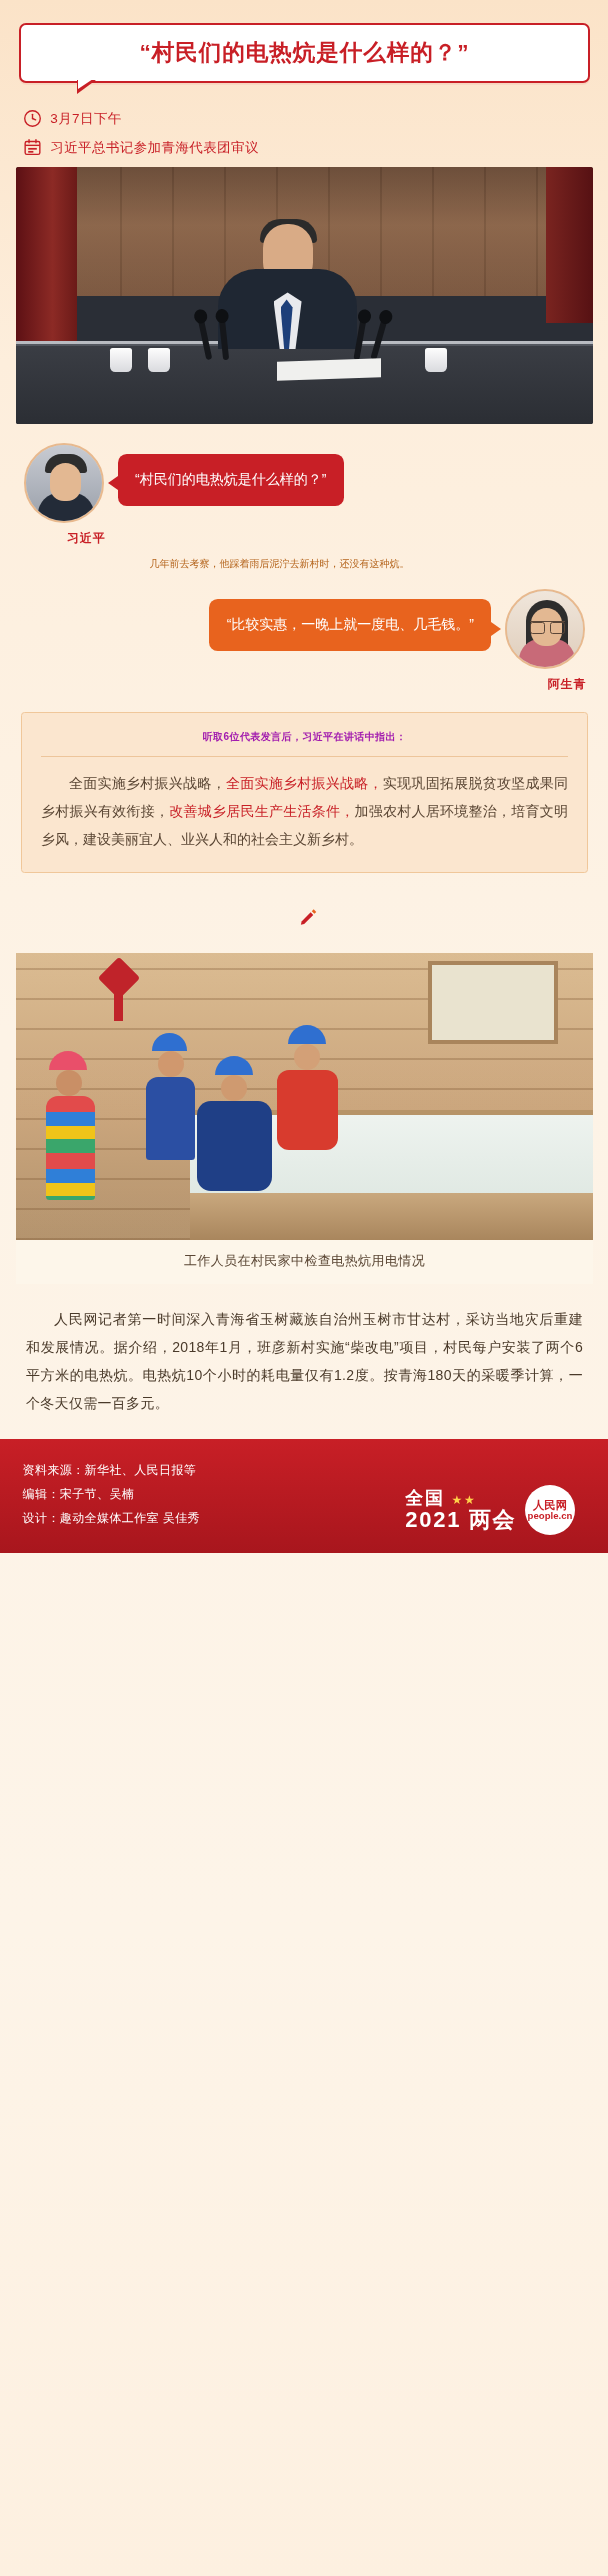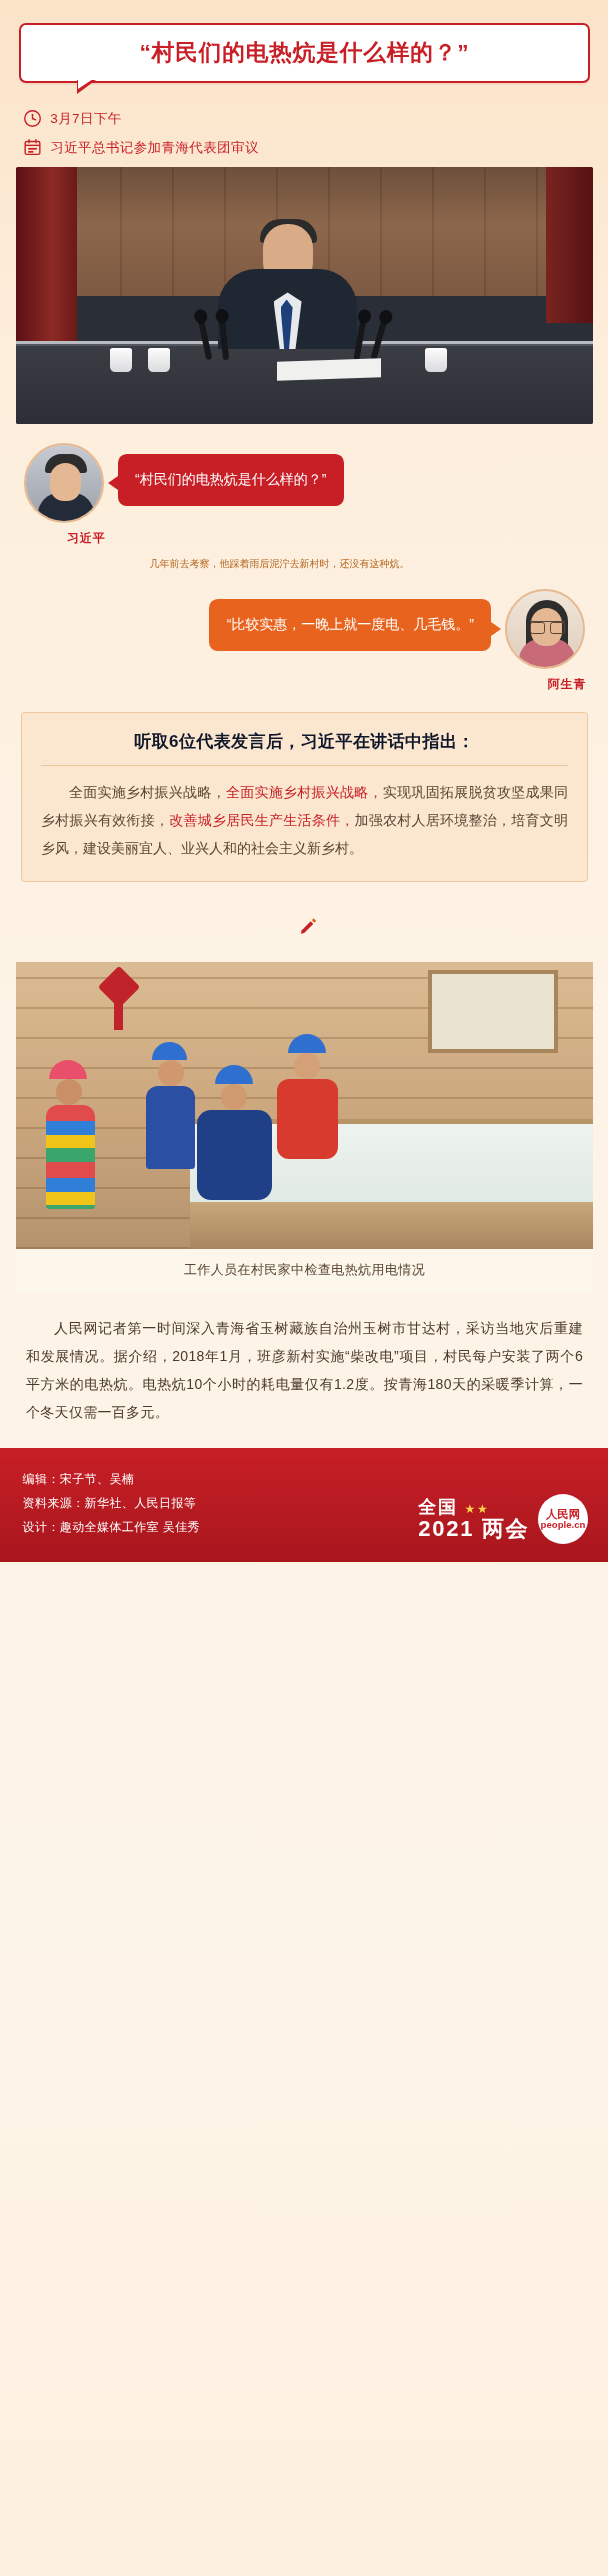"听取6位代表发言后，习近平在讲话中指出：" .card-title { color: #0f172a -> #a21caf; font-size: 17px -> 10px }
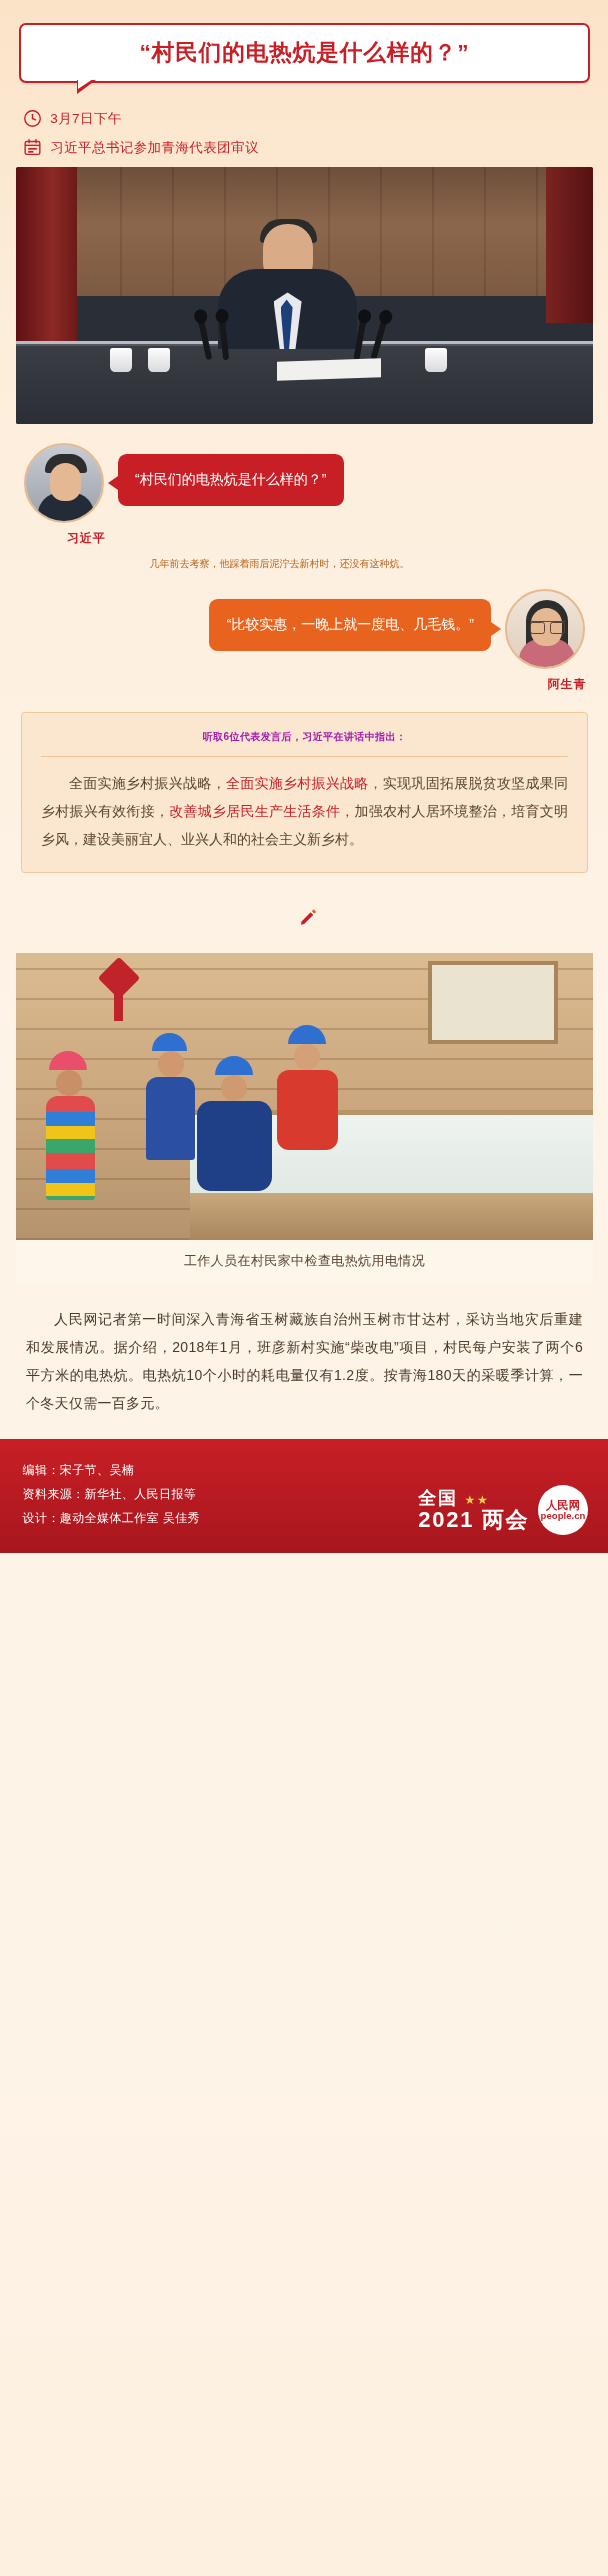"编辑：宋子节、吴楠" div.line { order: before "资料来源：新华社、人民日报等" -> after "资料来源：新华社、人民日报等" }
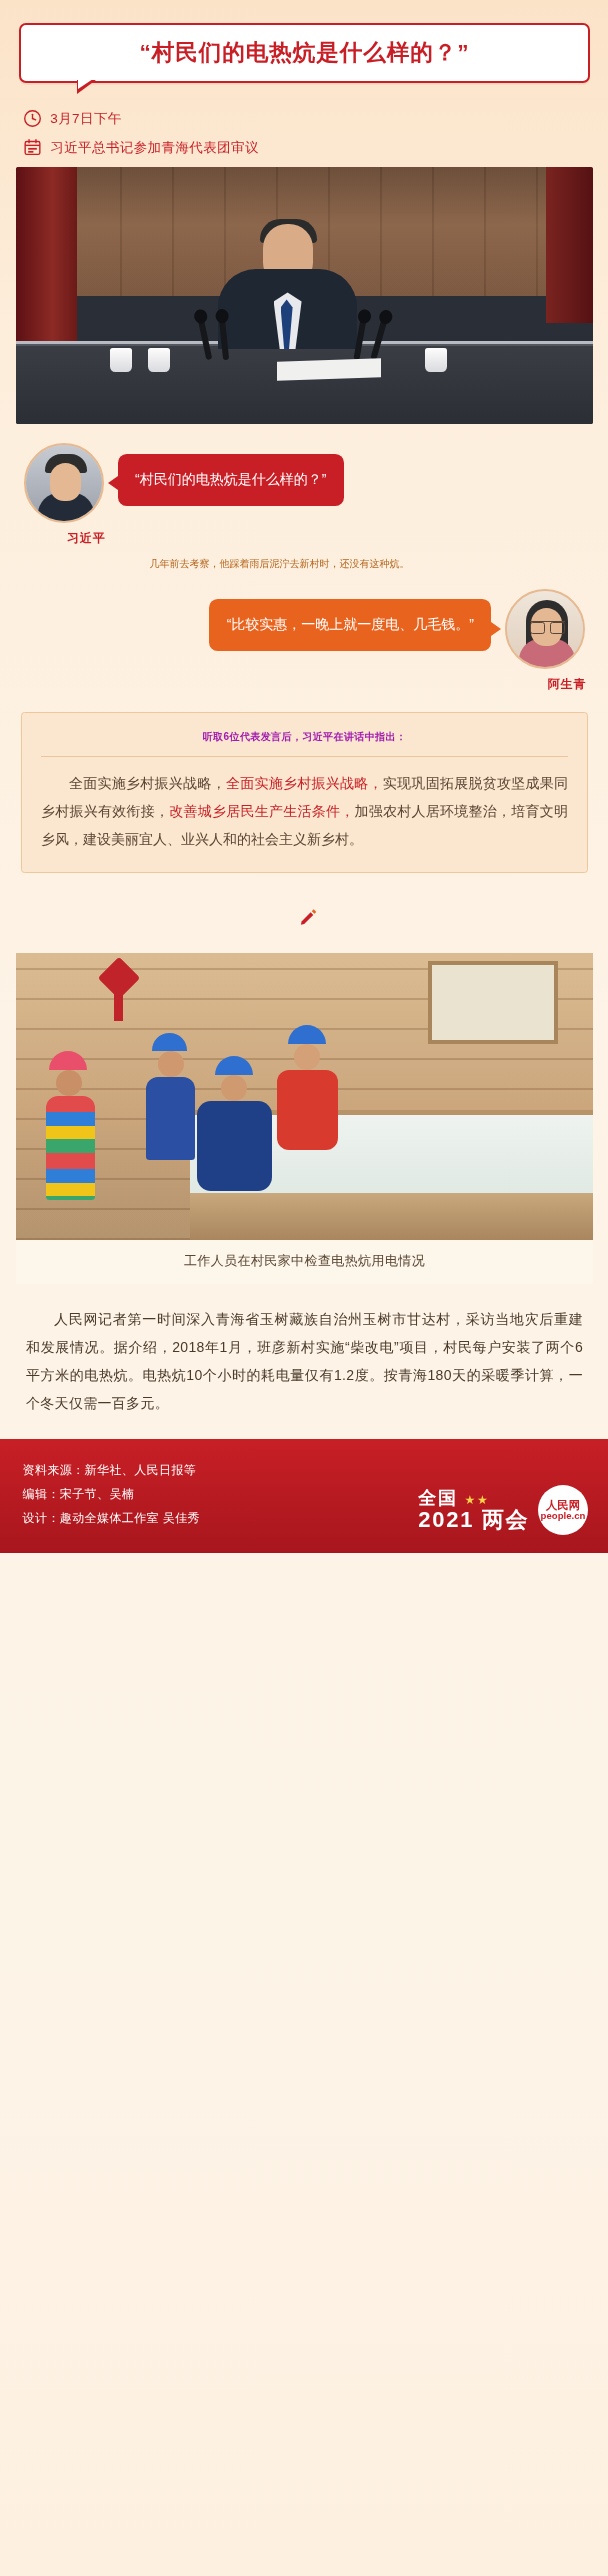"全国 ★★" .footer .logo { right: 21px -> 34px }
